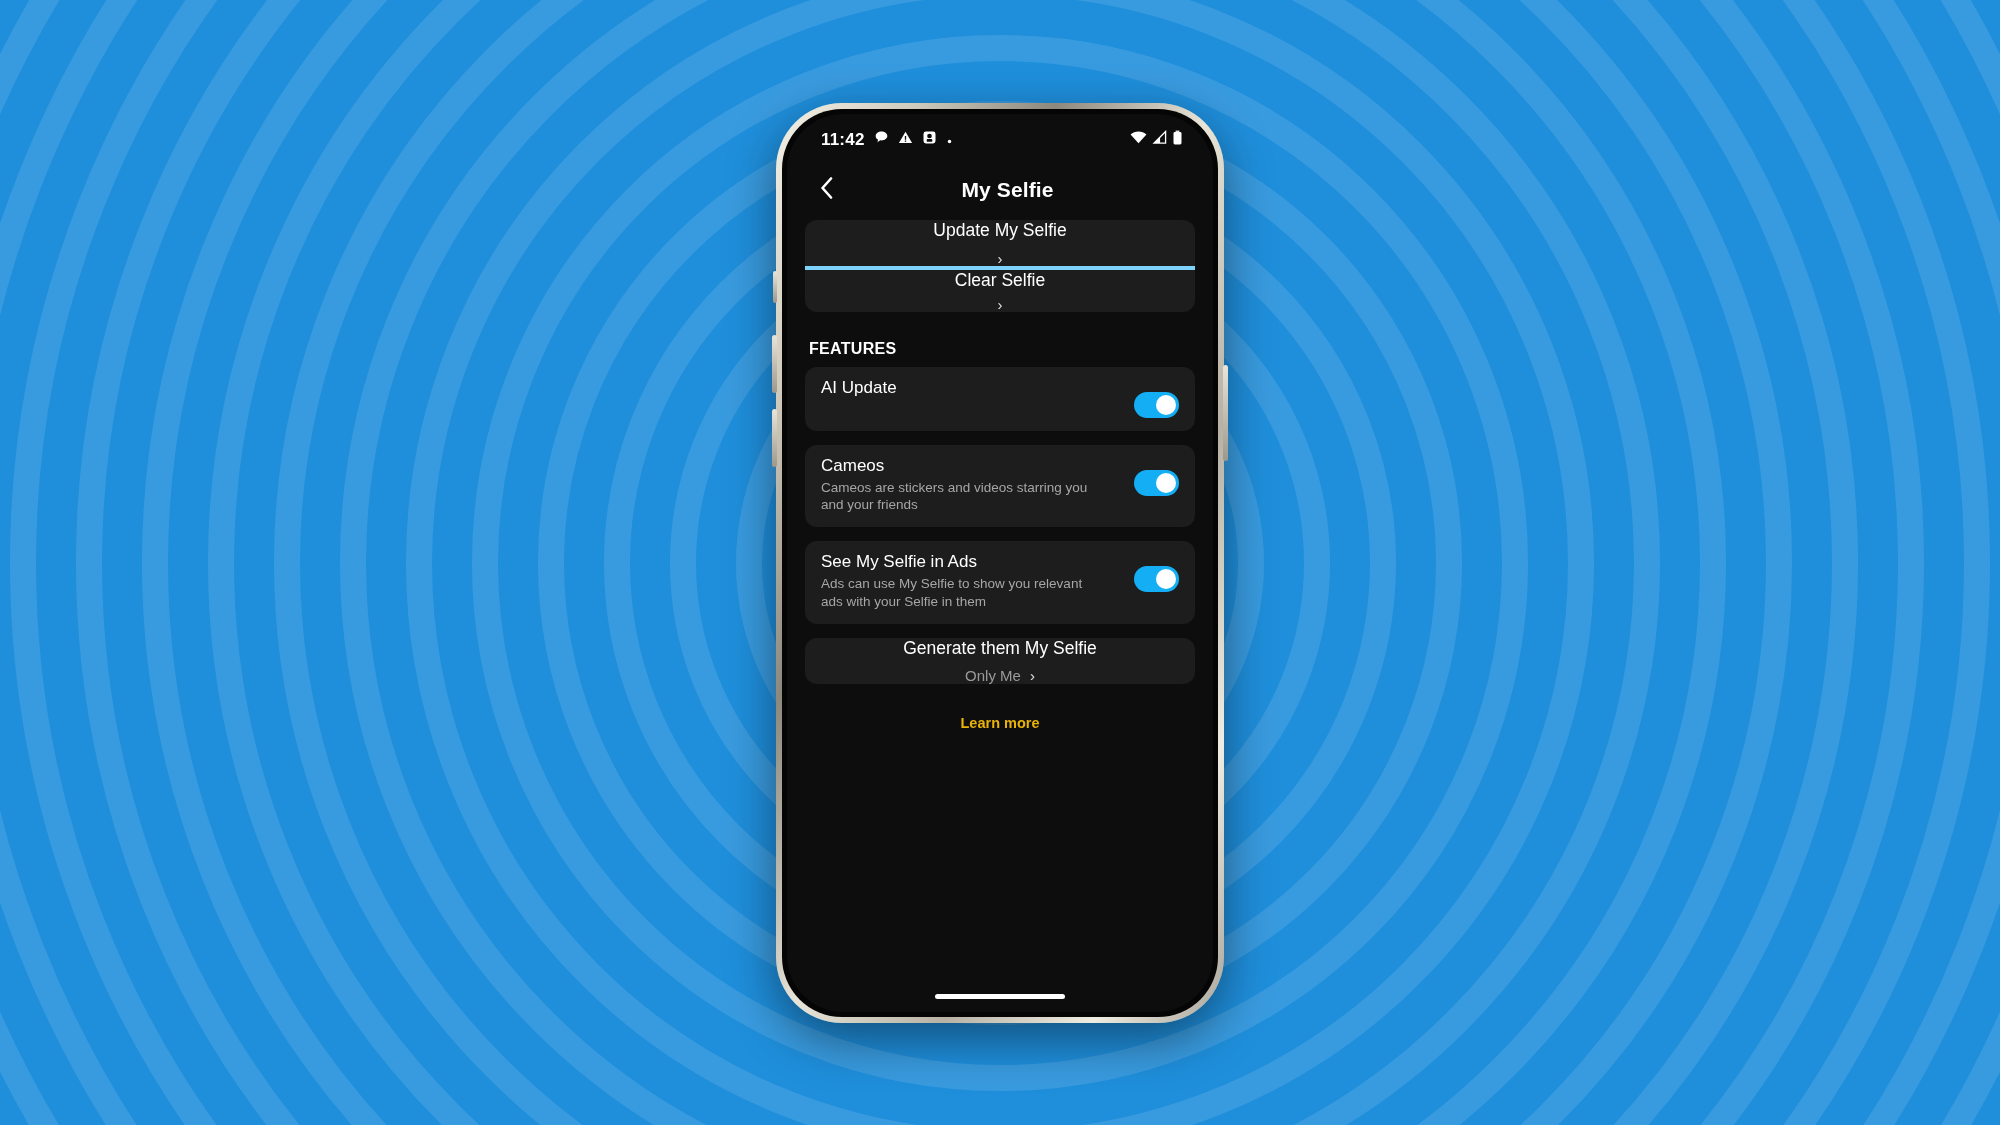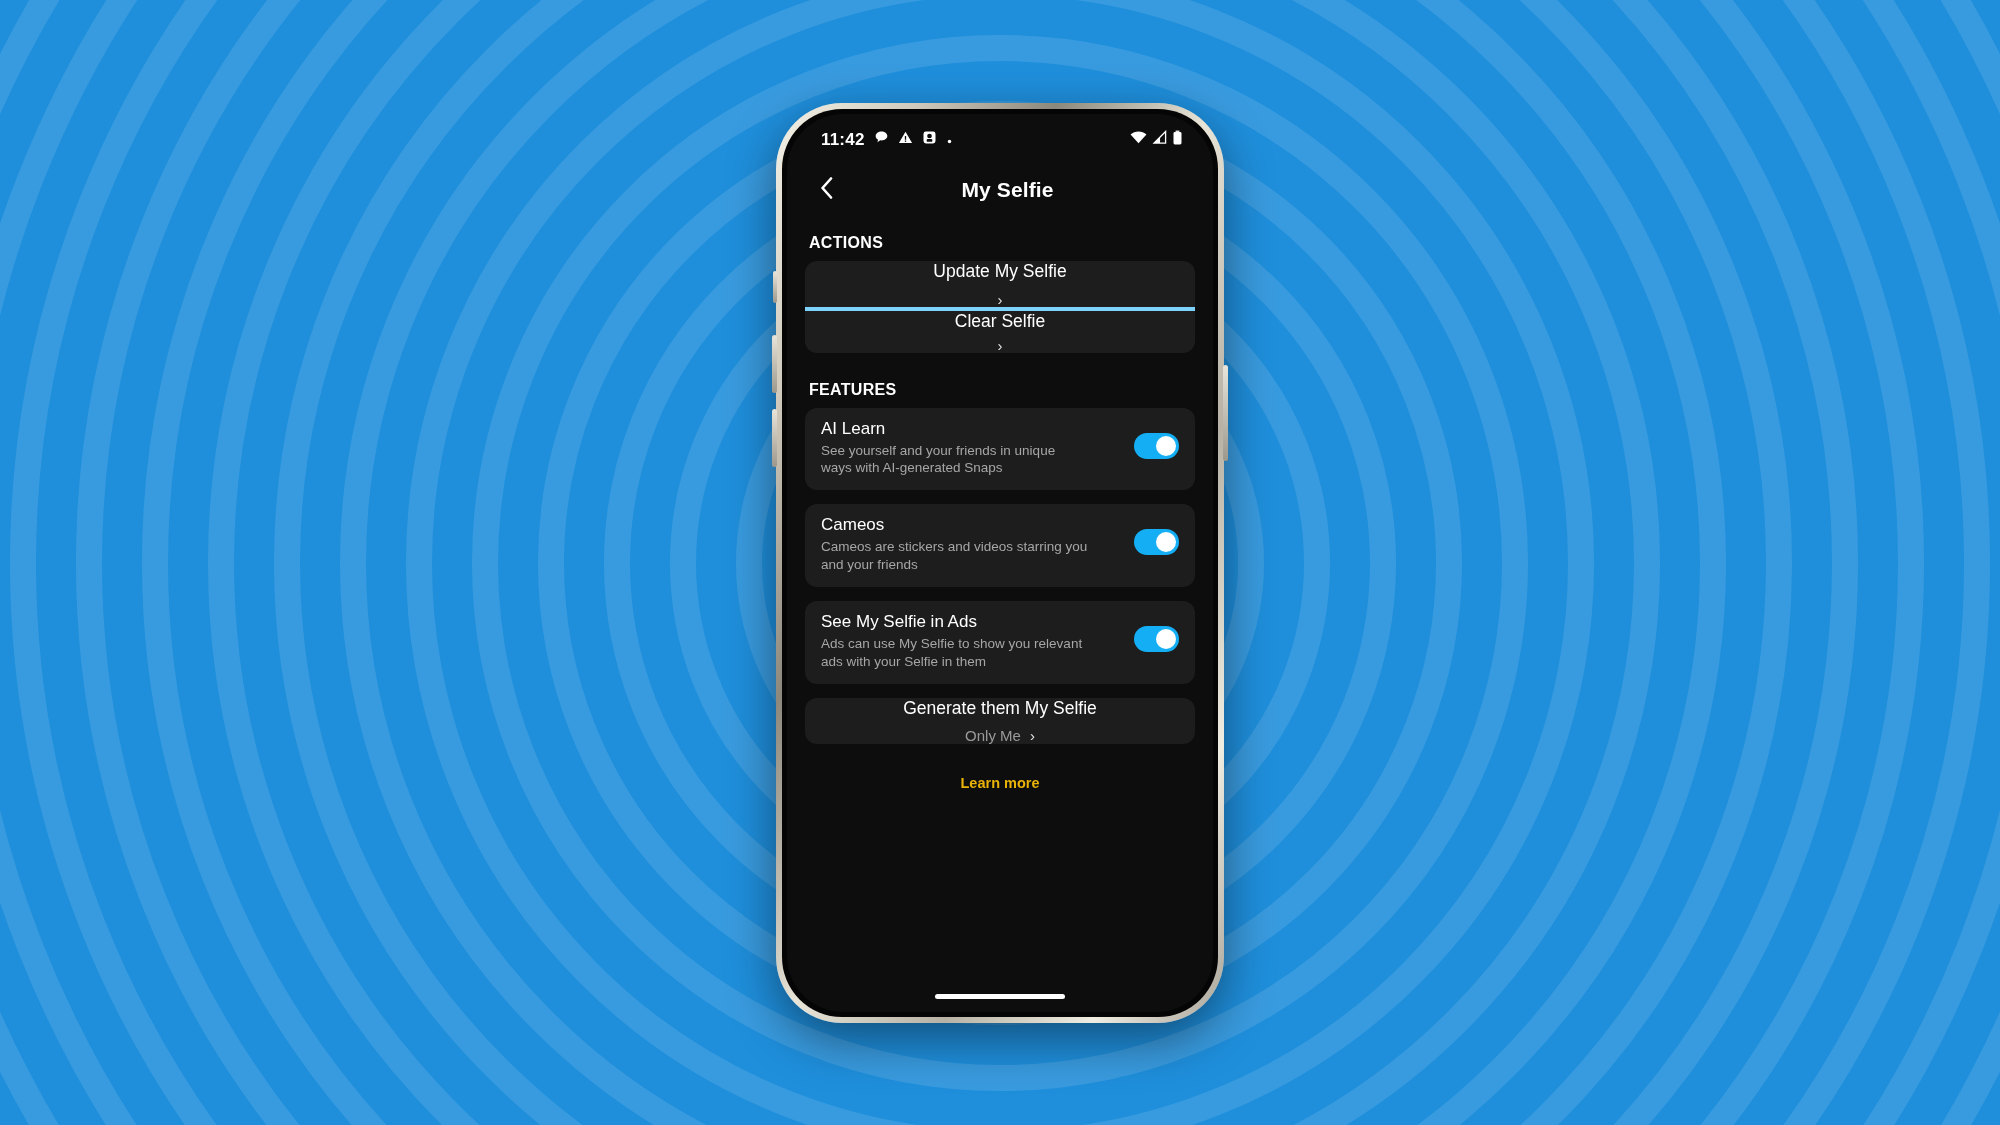"ACTIONS" div.section-title { html: <div>ACTIONS</div> -> none }
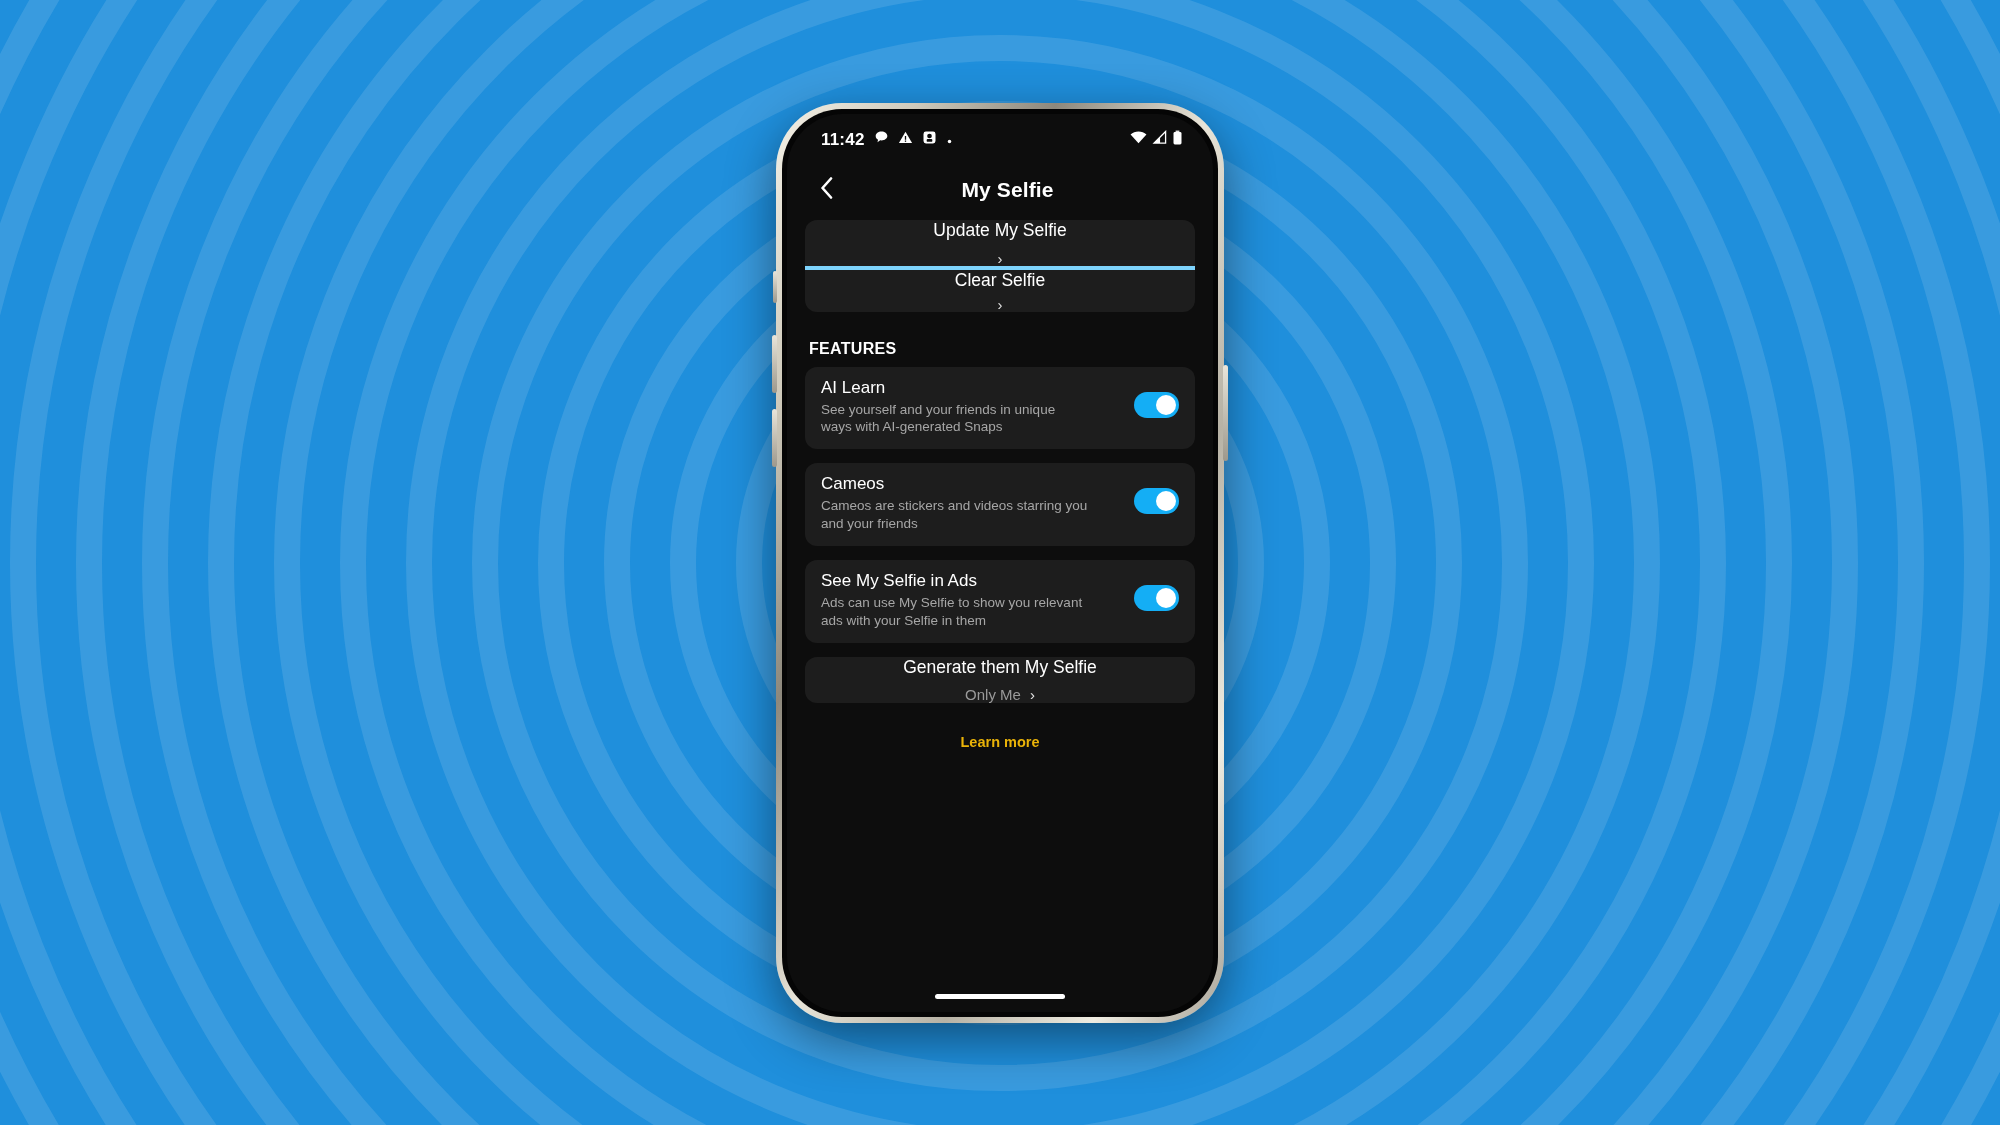"AI Learn" div.toggle-title { text: Learn -> Update }
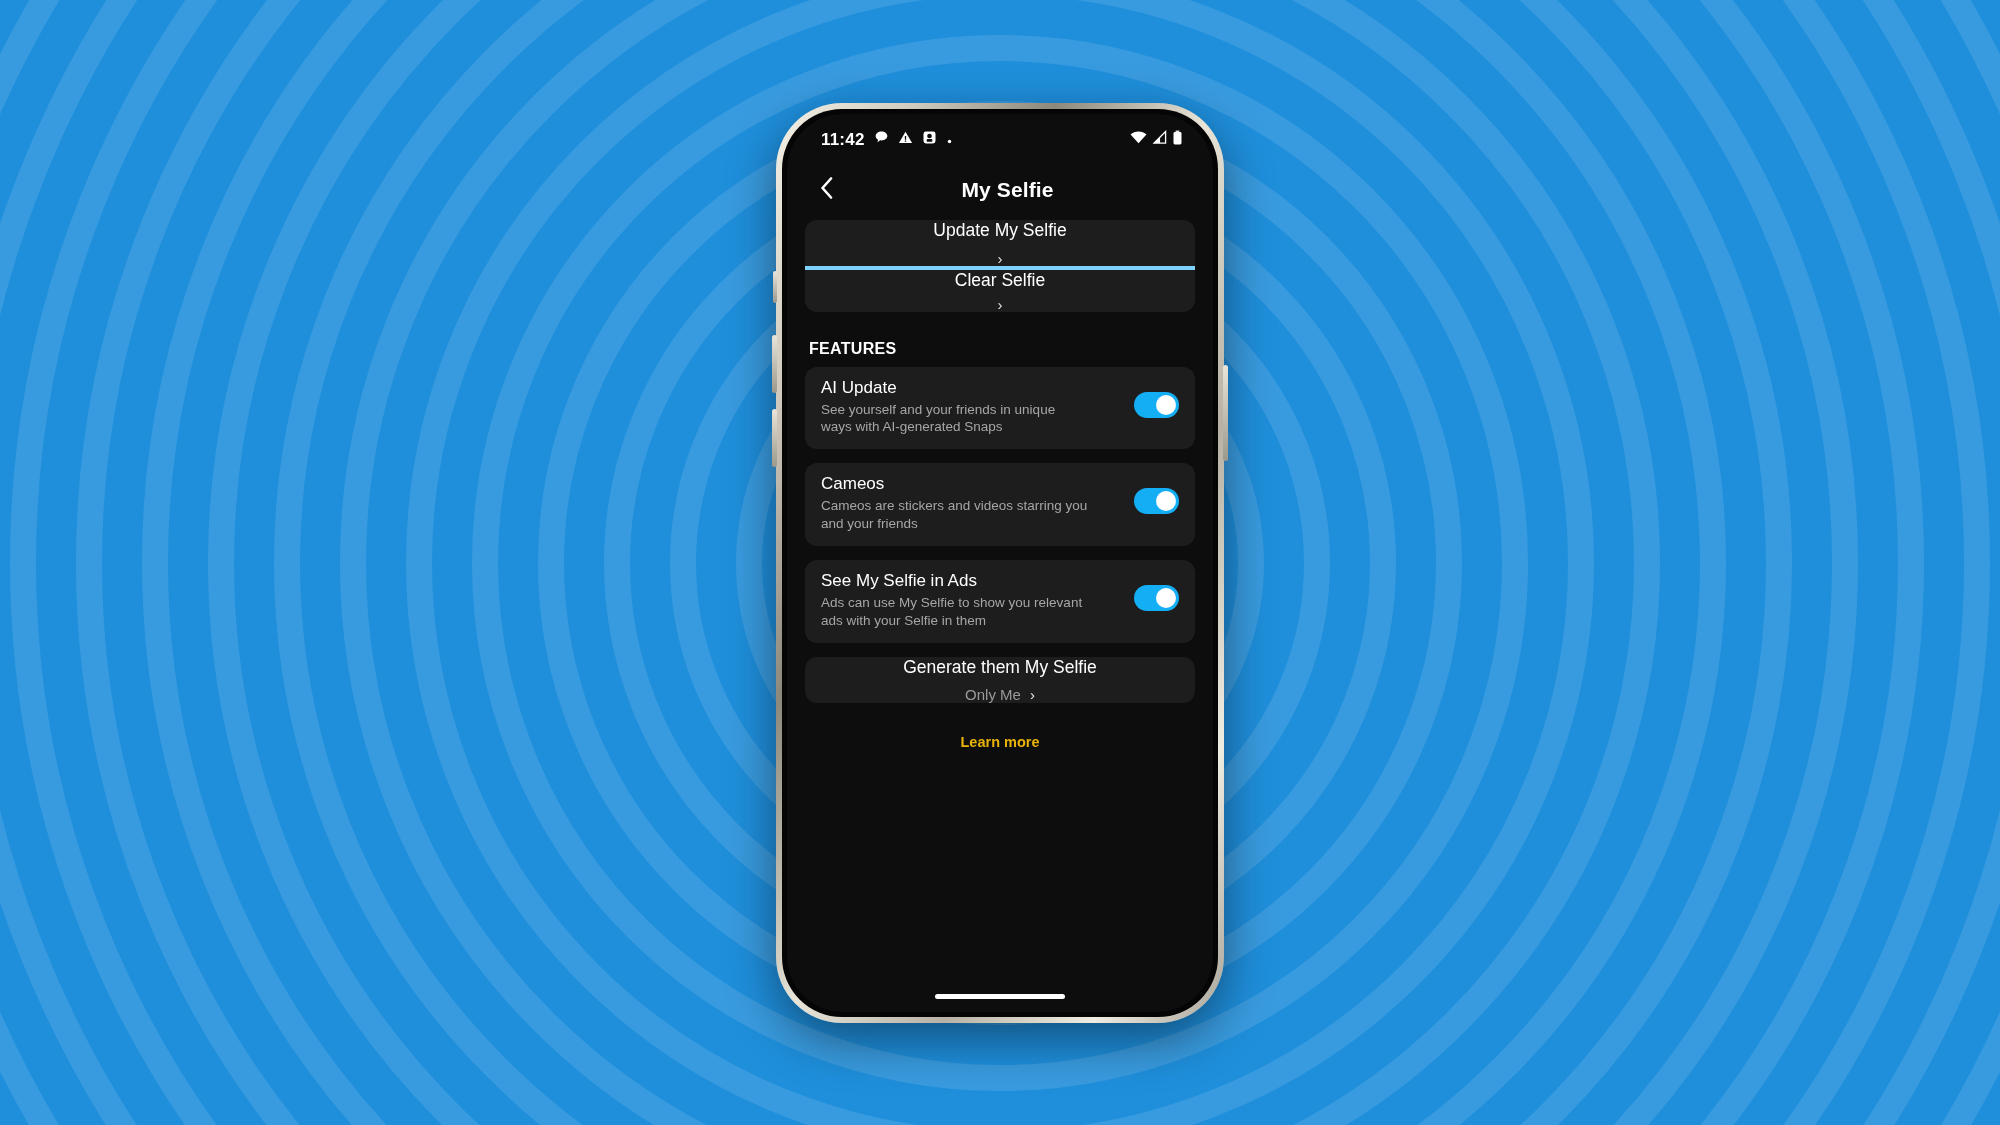"See yourself and your friends" div.toggle-sub { html: <div>See yourself and your friends in unique ways with AI-generated Snaps</div> -> none }
